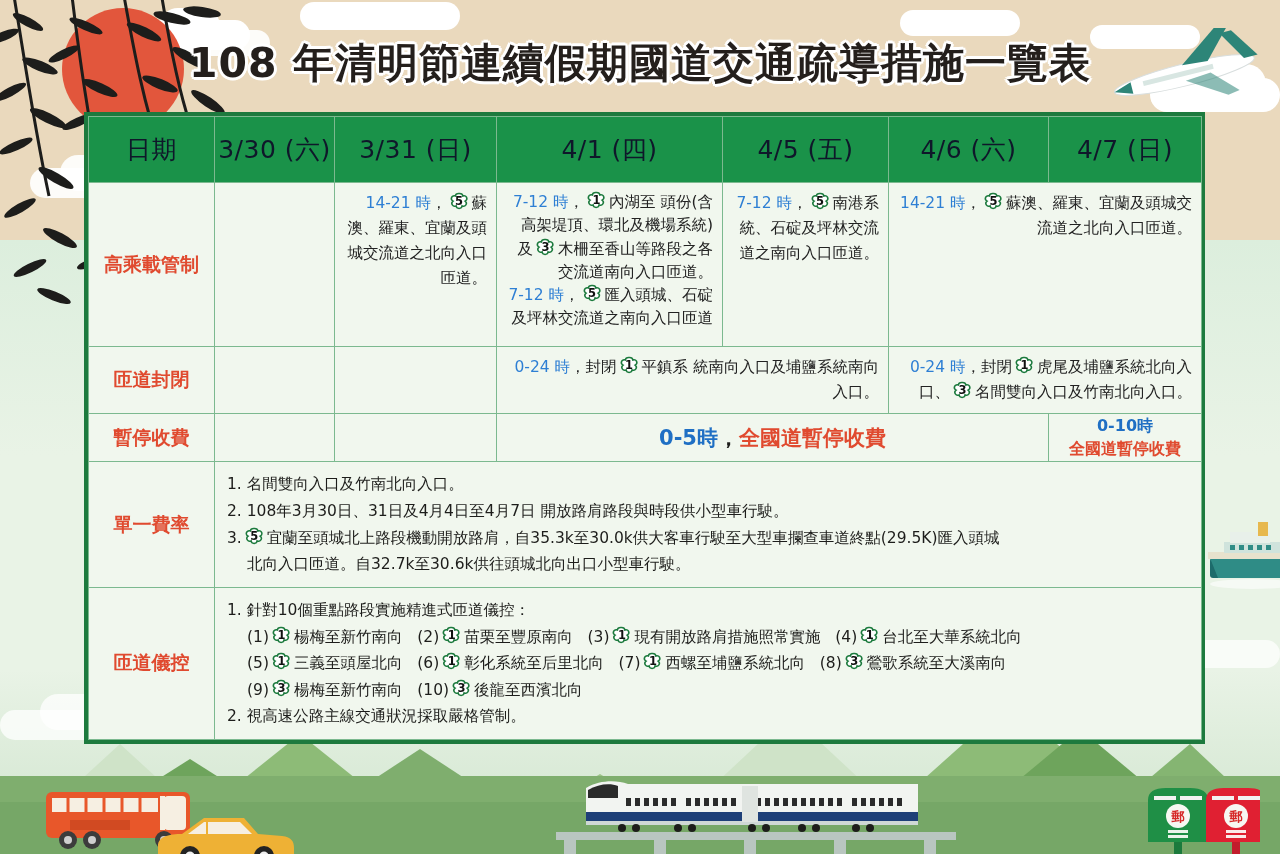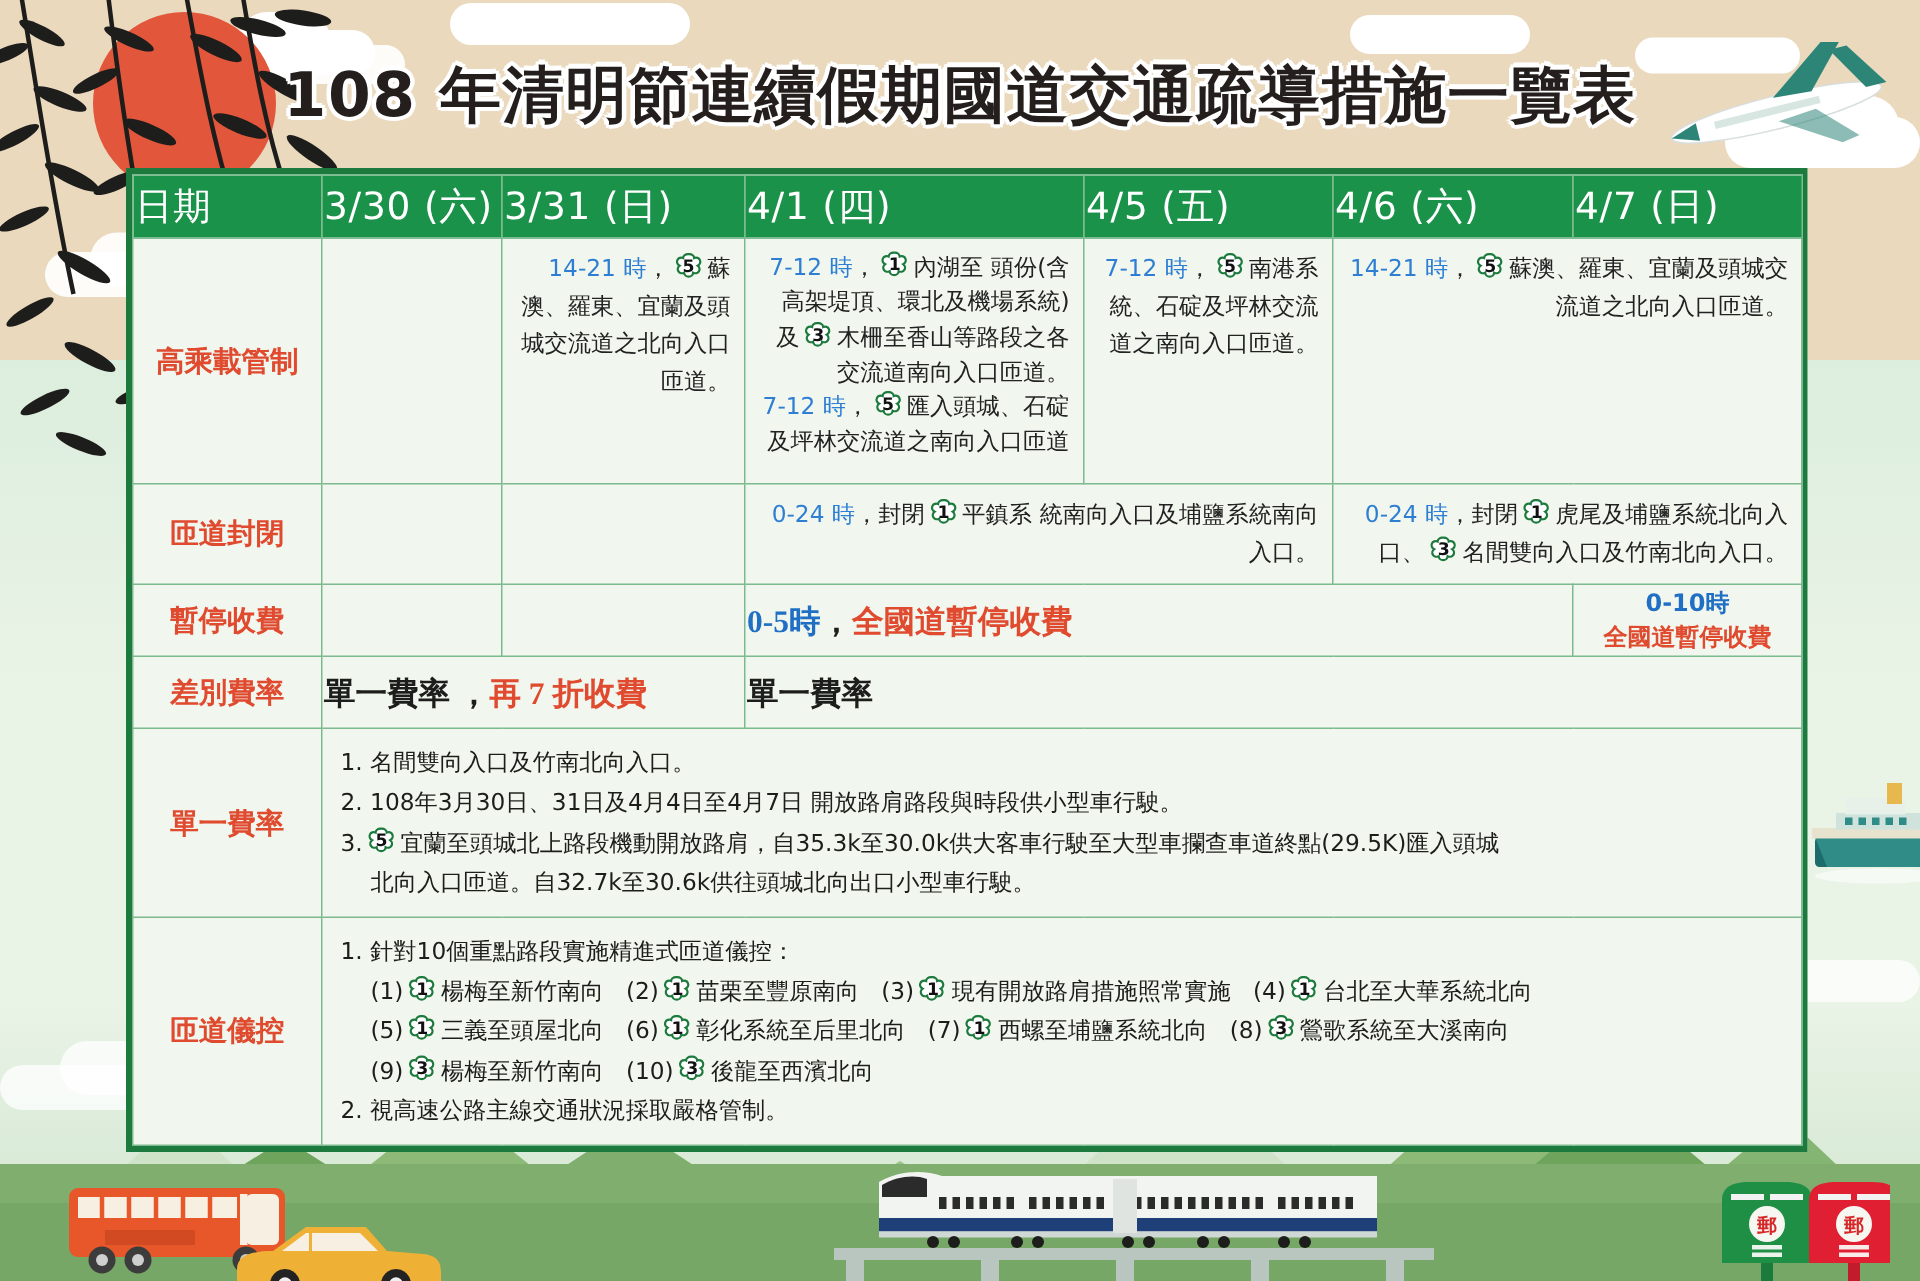"日期" thead th { color: #ffffff -> #0f172a; height: 42px -> 66px; text-align: left -> center }
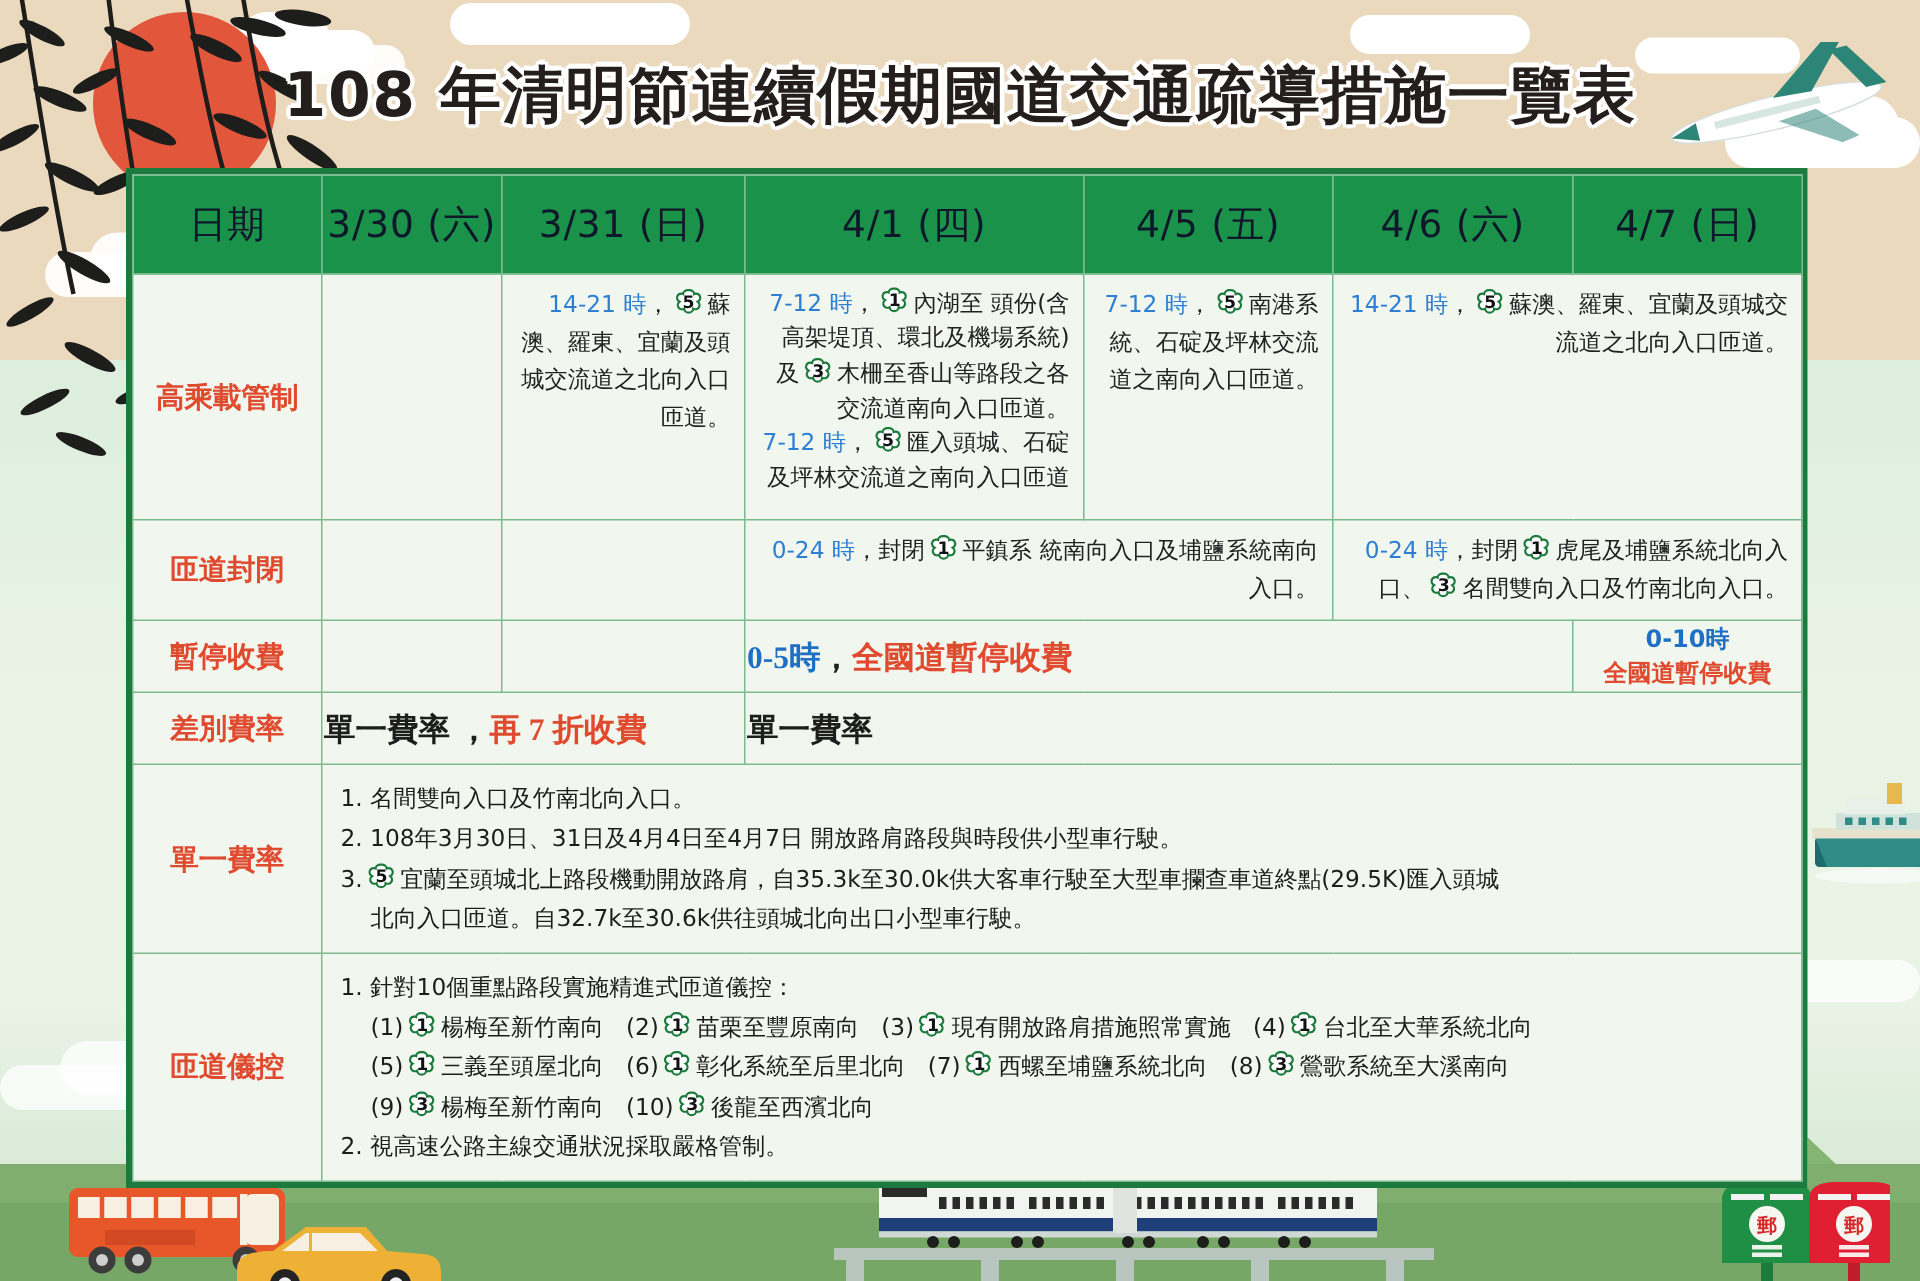"0-5時，全國道暫停收費" .ctr { font-family: Liberation Serif, serif -> none; text-align: left -> center }
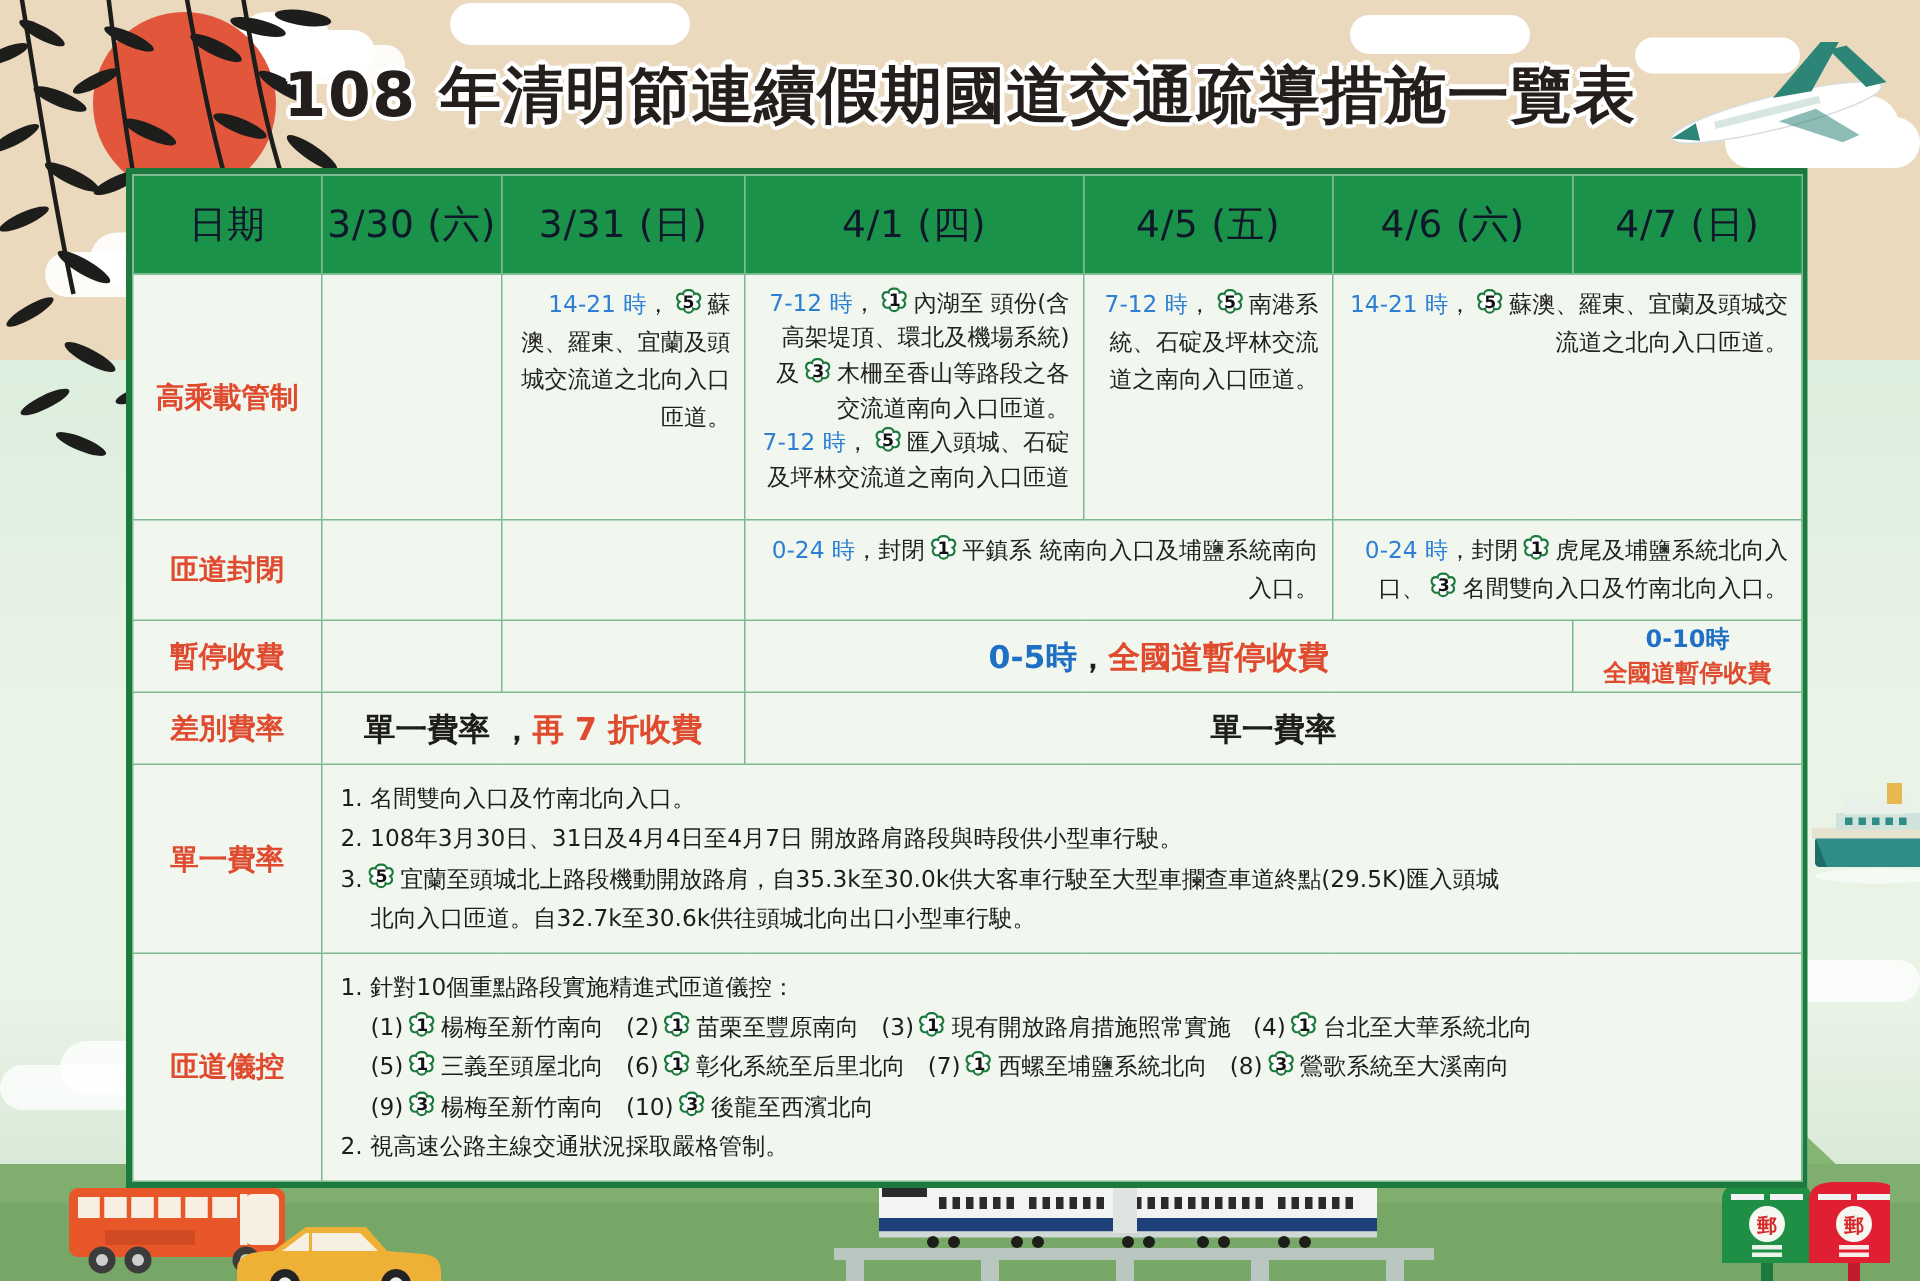"差別費率" tr { html: <tr> <td>差別費率</td> <td> <span>單一費率 ，</span><span>再 7 折收費</span> </td> <td> <span>單一費率</span> </td> </tr> -> none }
